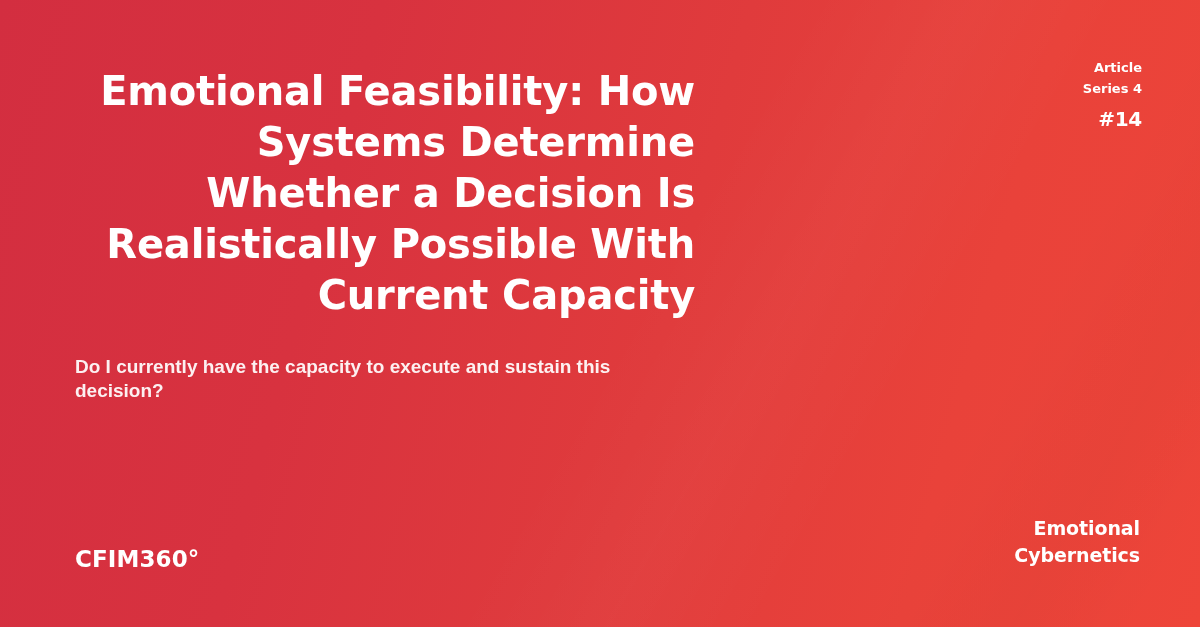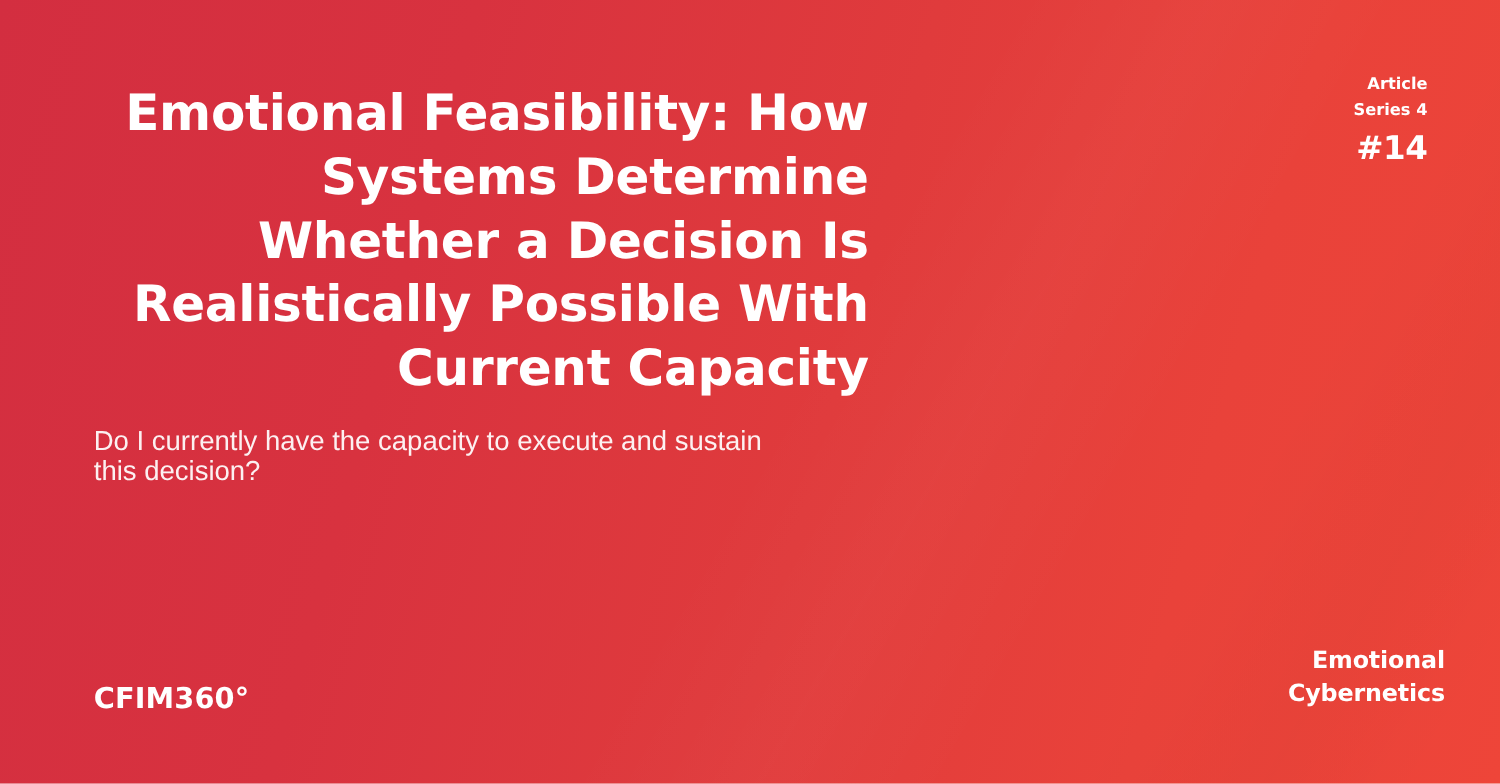"#14" .article-number { font-size: 26px -> 20px }
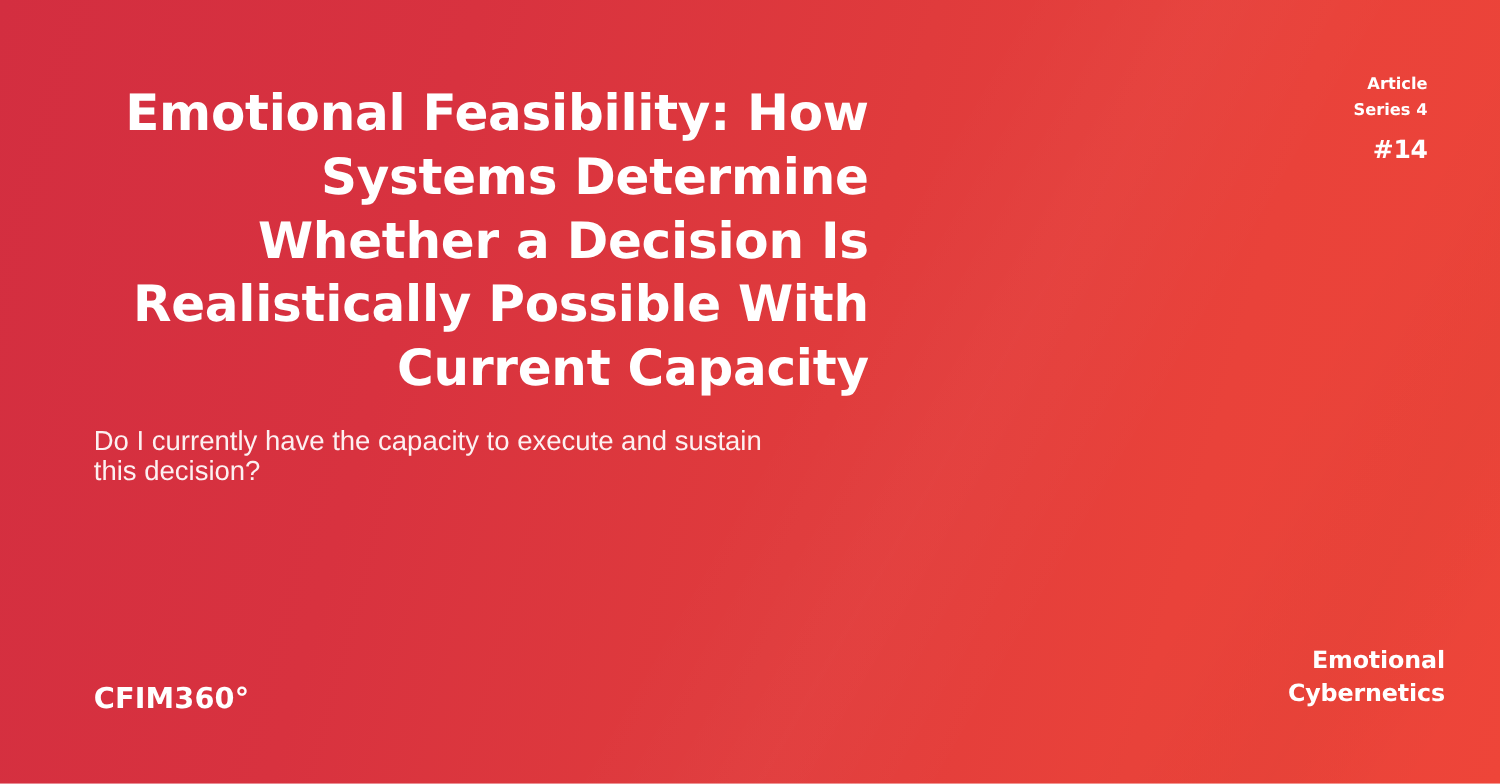"Do I currently have the" .subtitle { font-size: 22px -> 19px; font-weight: 400 -> 700; top: 341px -> 355px }
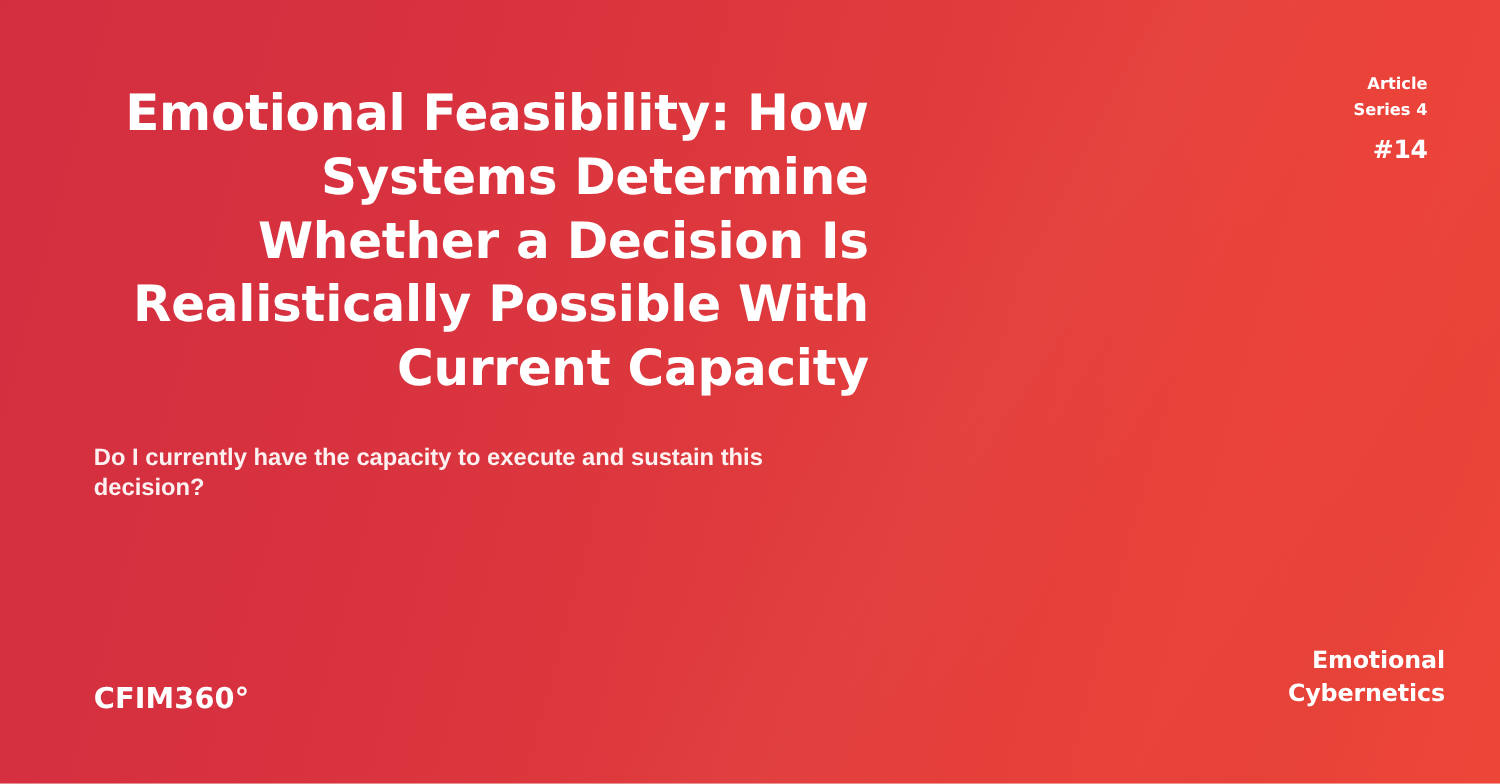"Emotional" .brand-name { right: 44px -> 60px }
